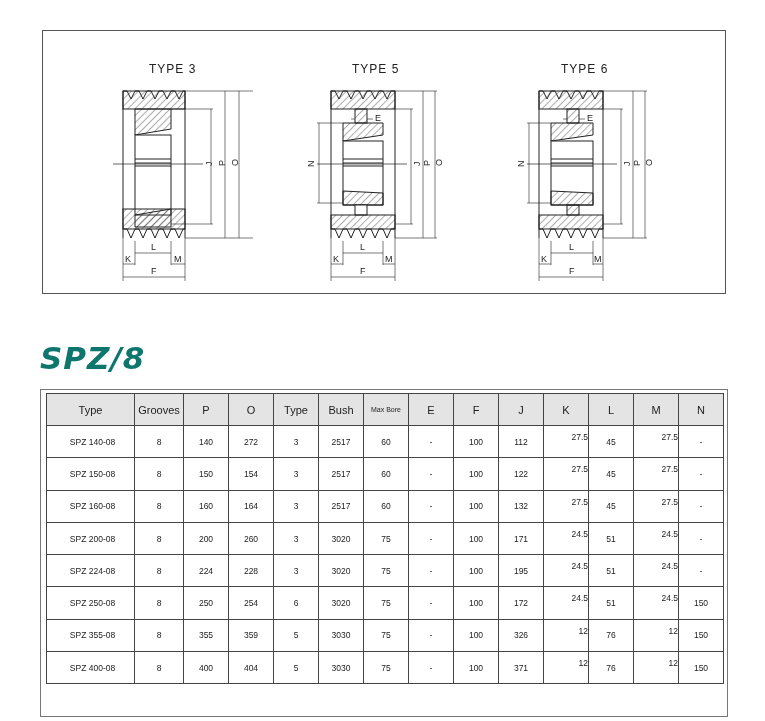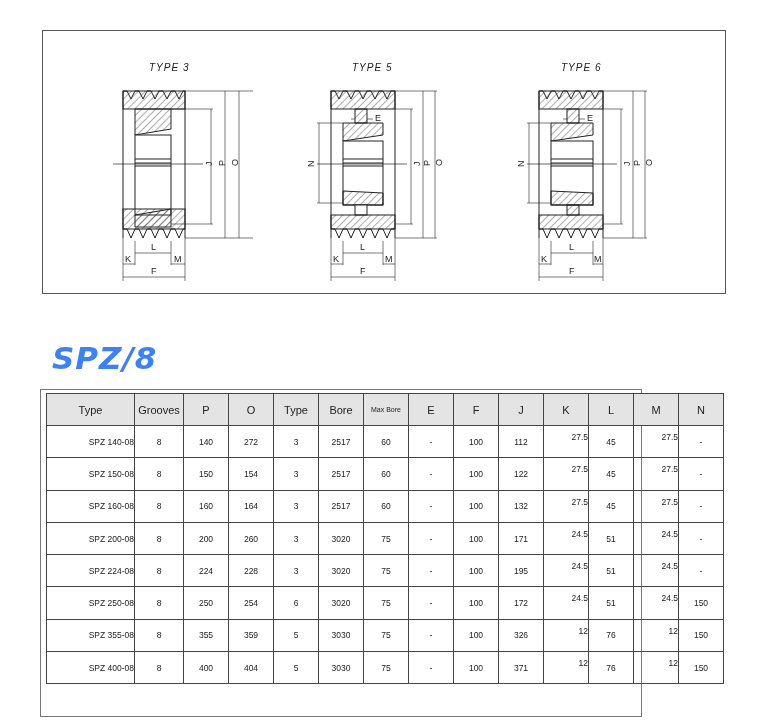"TYPE 3" .type-label { font-size: 10px -> 12px; font-style: italic -> none }
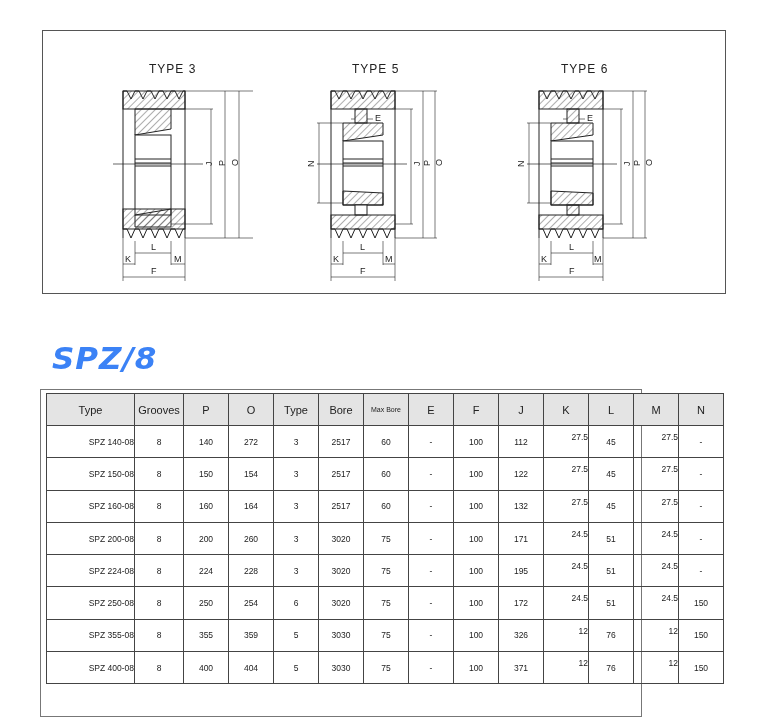"SPZ/8" .series-title { color: #3b82f6 -> #0f766e; margin-left: 12px -> none }
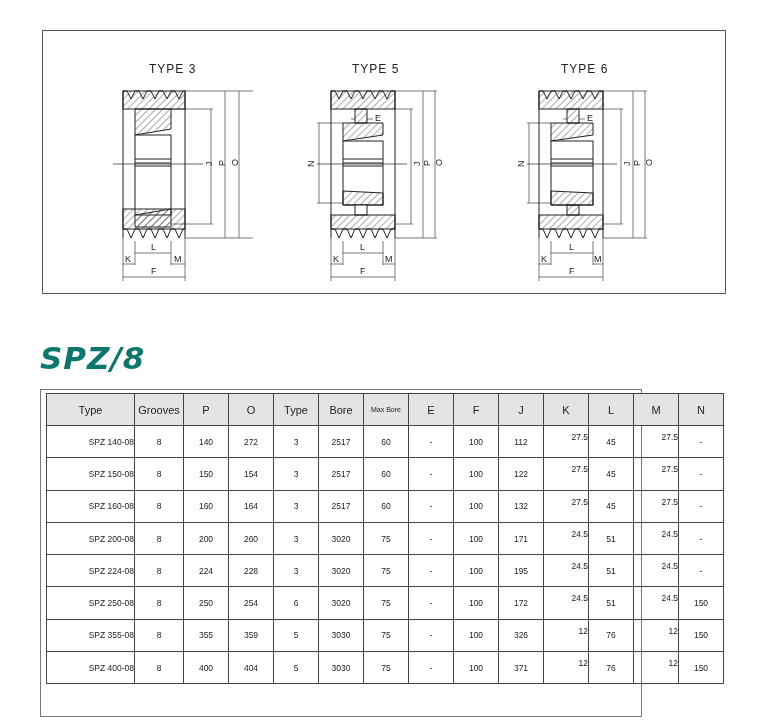"Type" .table-wrap { width: 602px -> 688px }
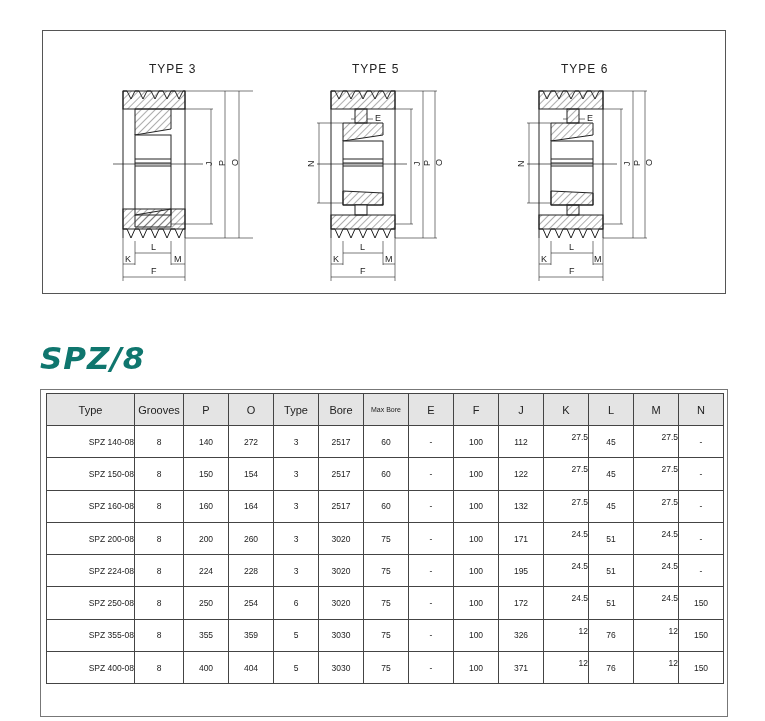"Bore" th { text: Bore -> Bush }
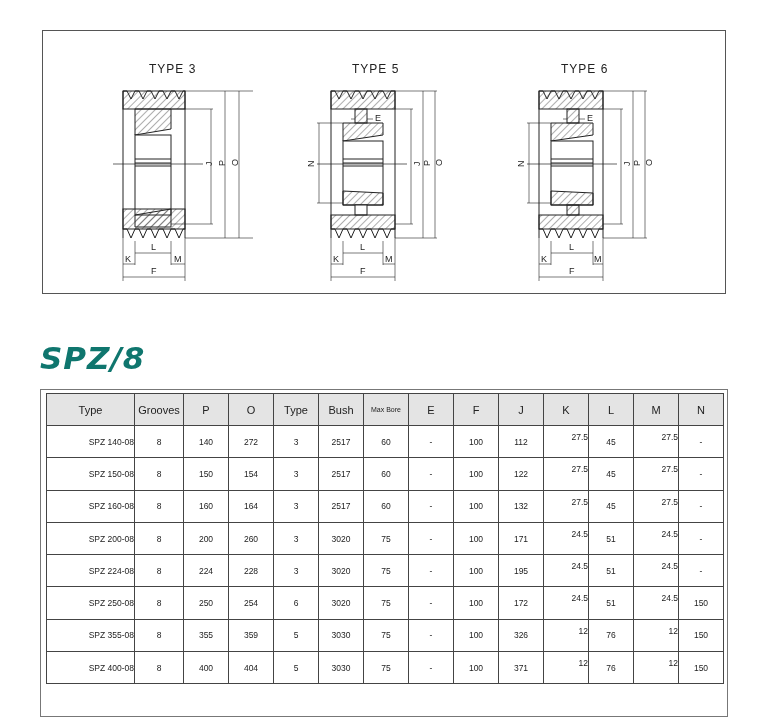"SPZ 140-08" td.left { text-align: right -> center }
